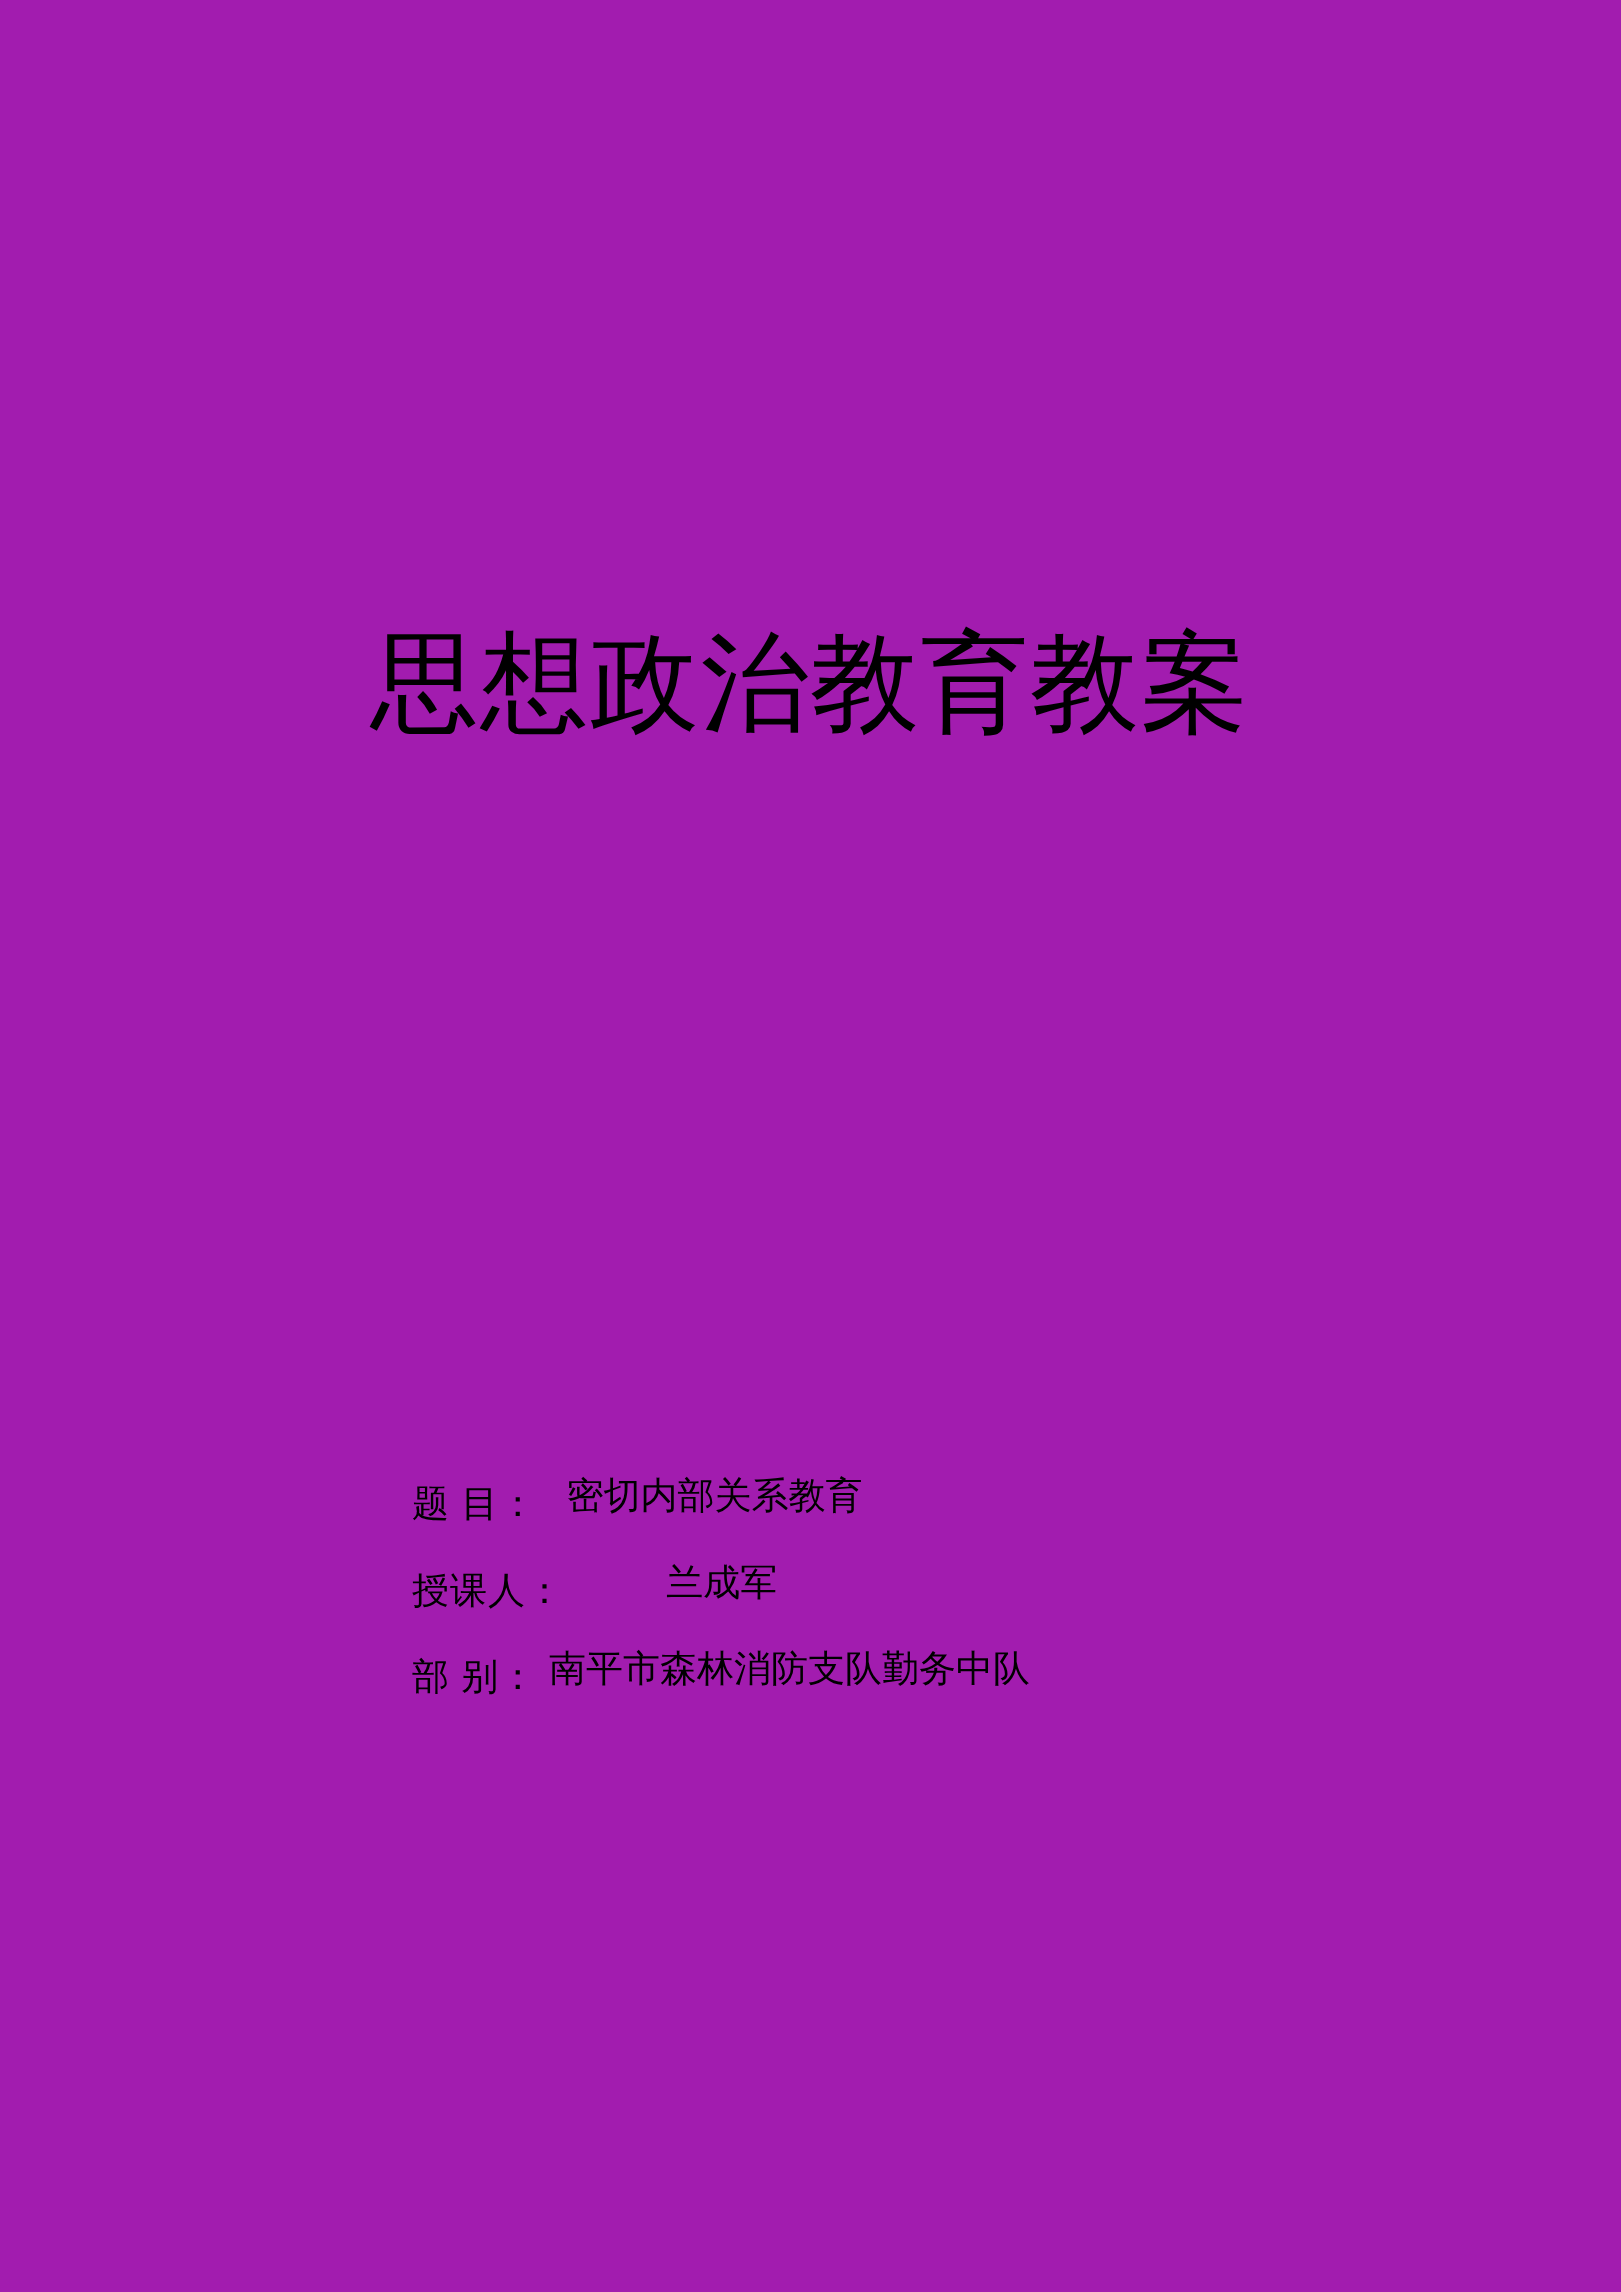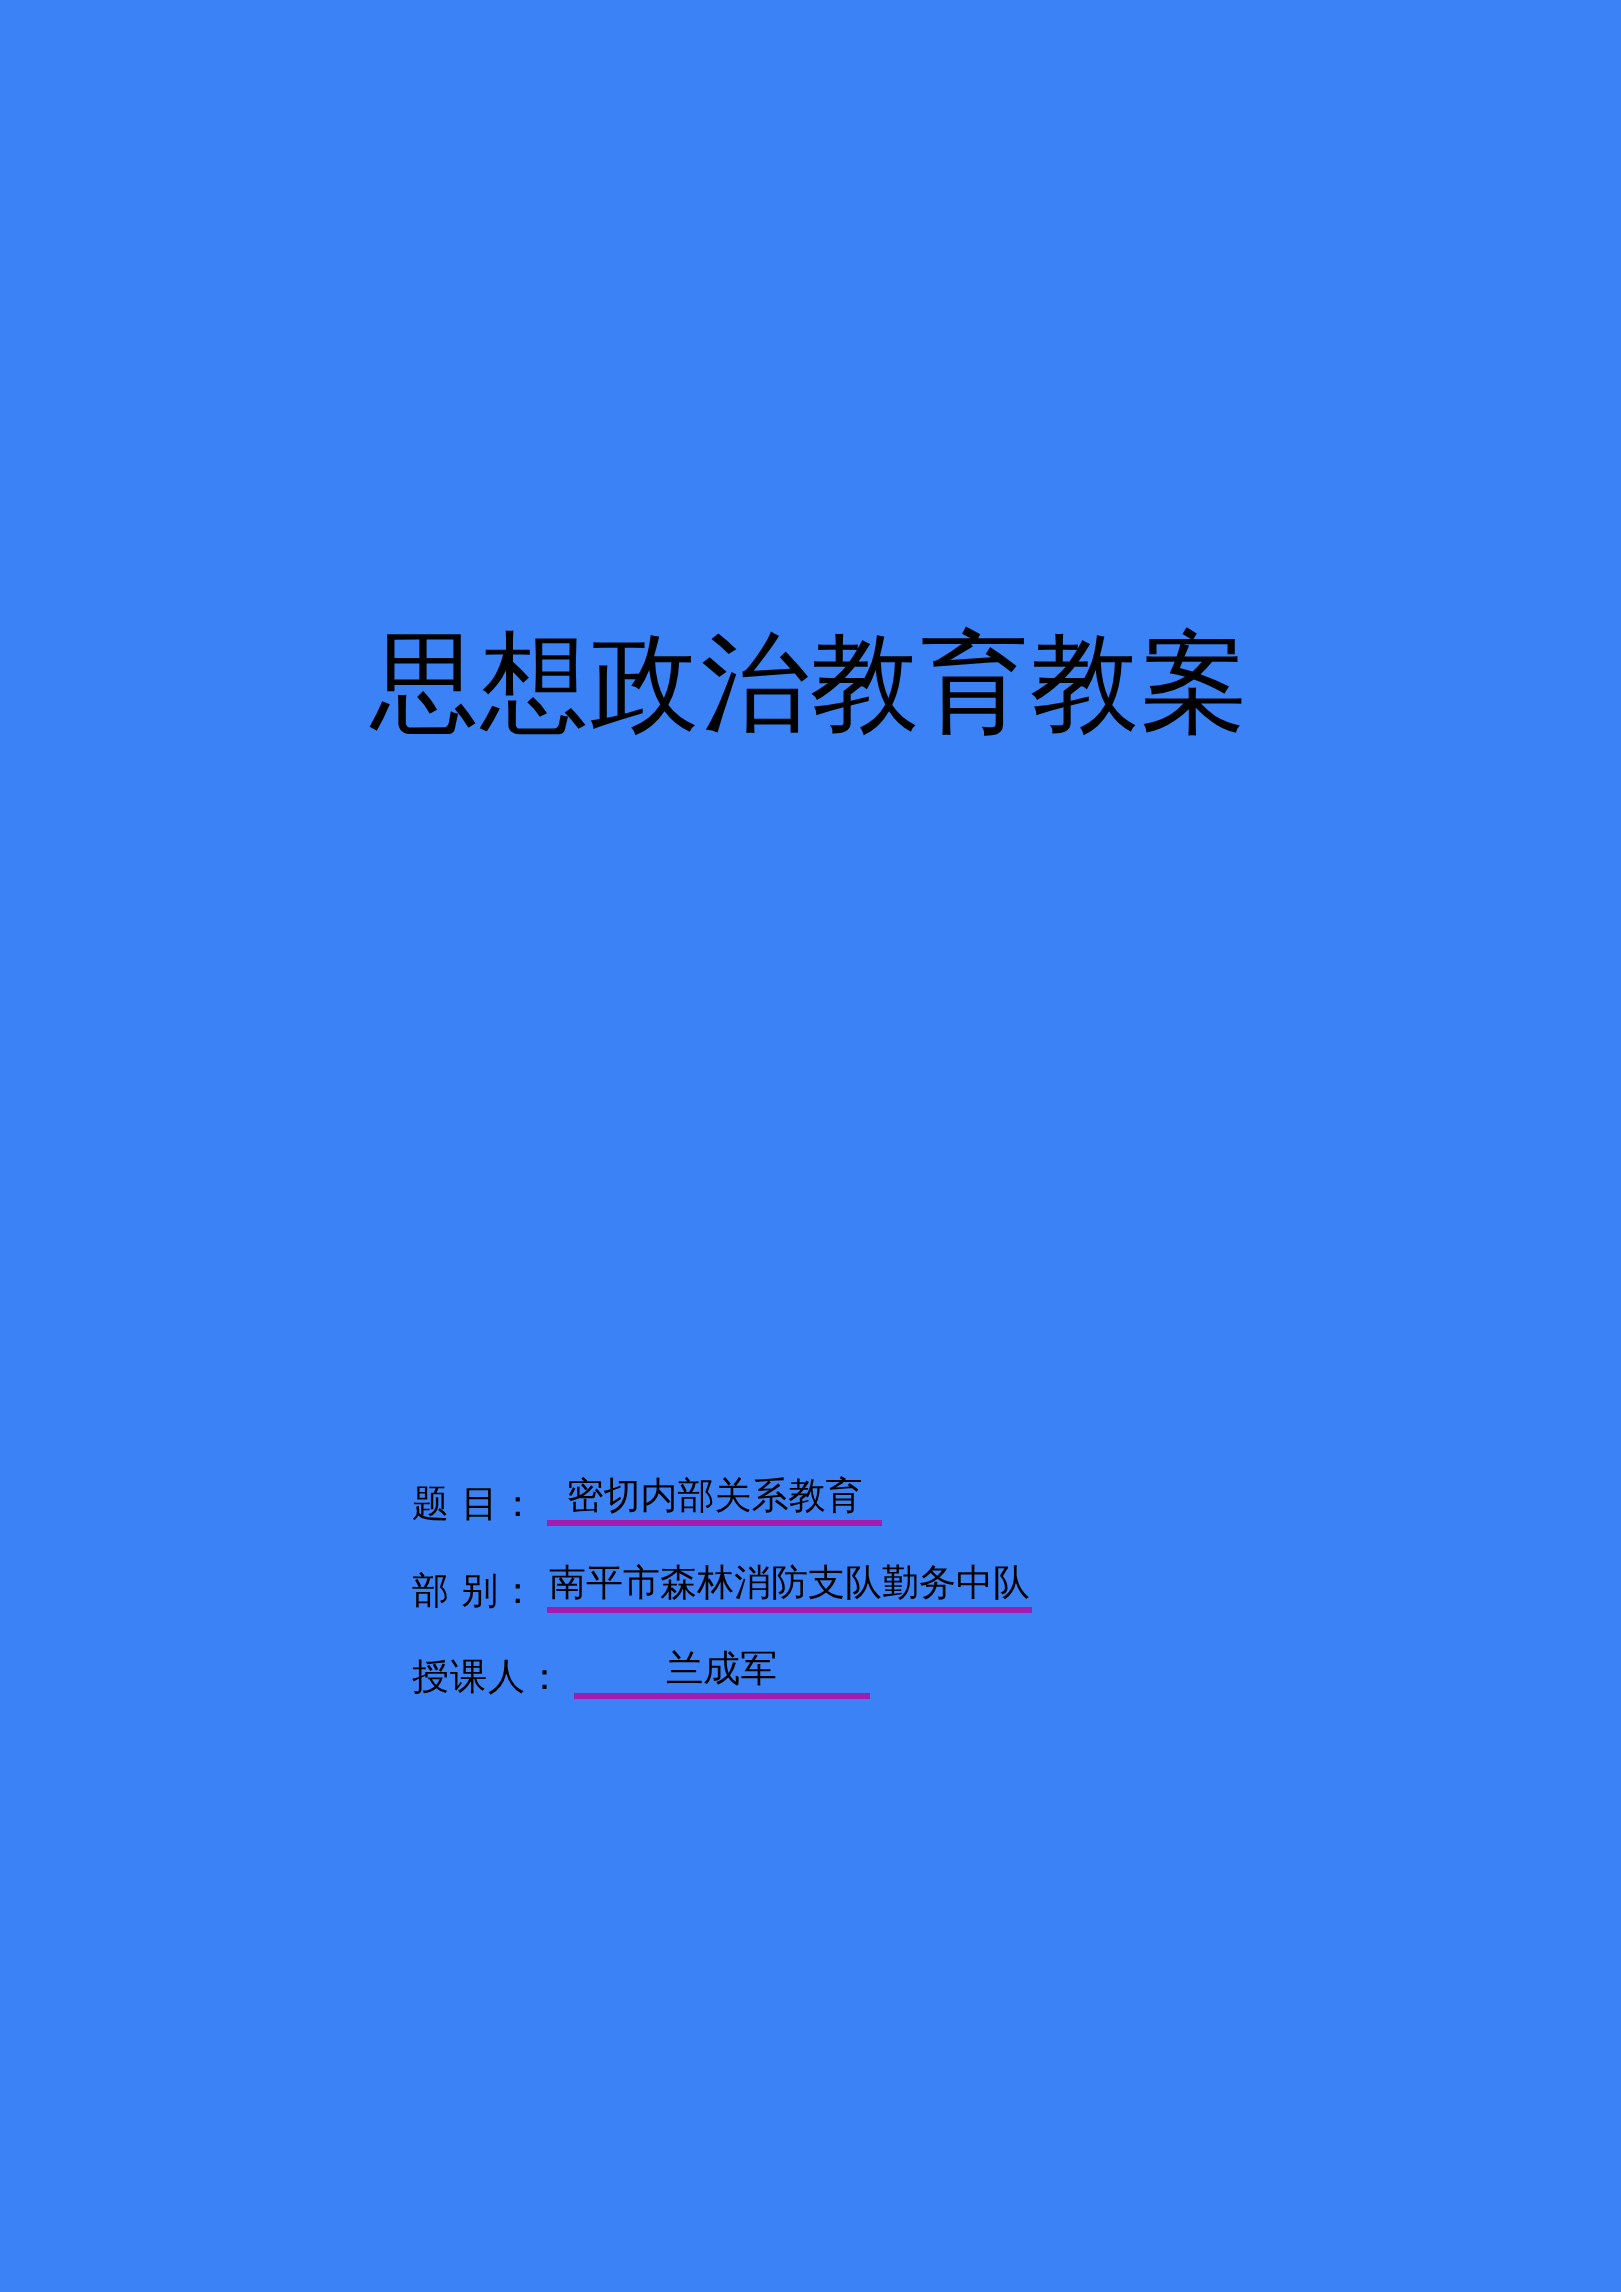"思想政治教育教案" .page { background: #3b82f6 -> #a21caf }
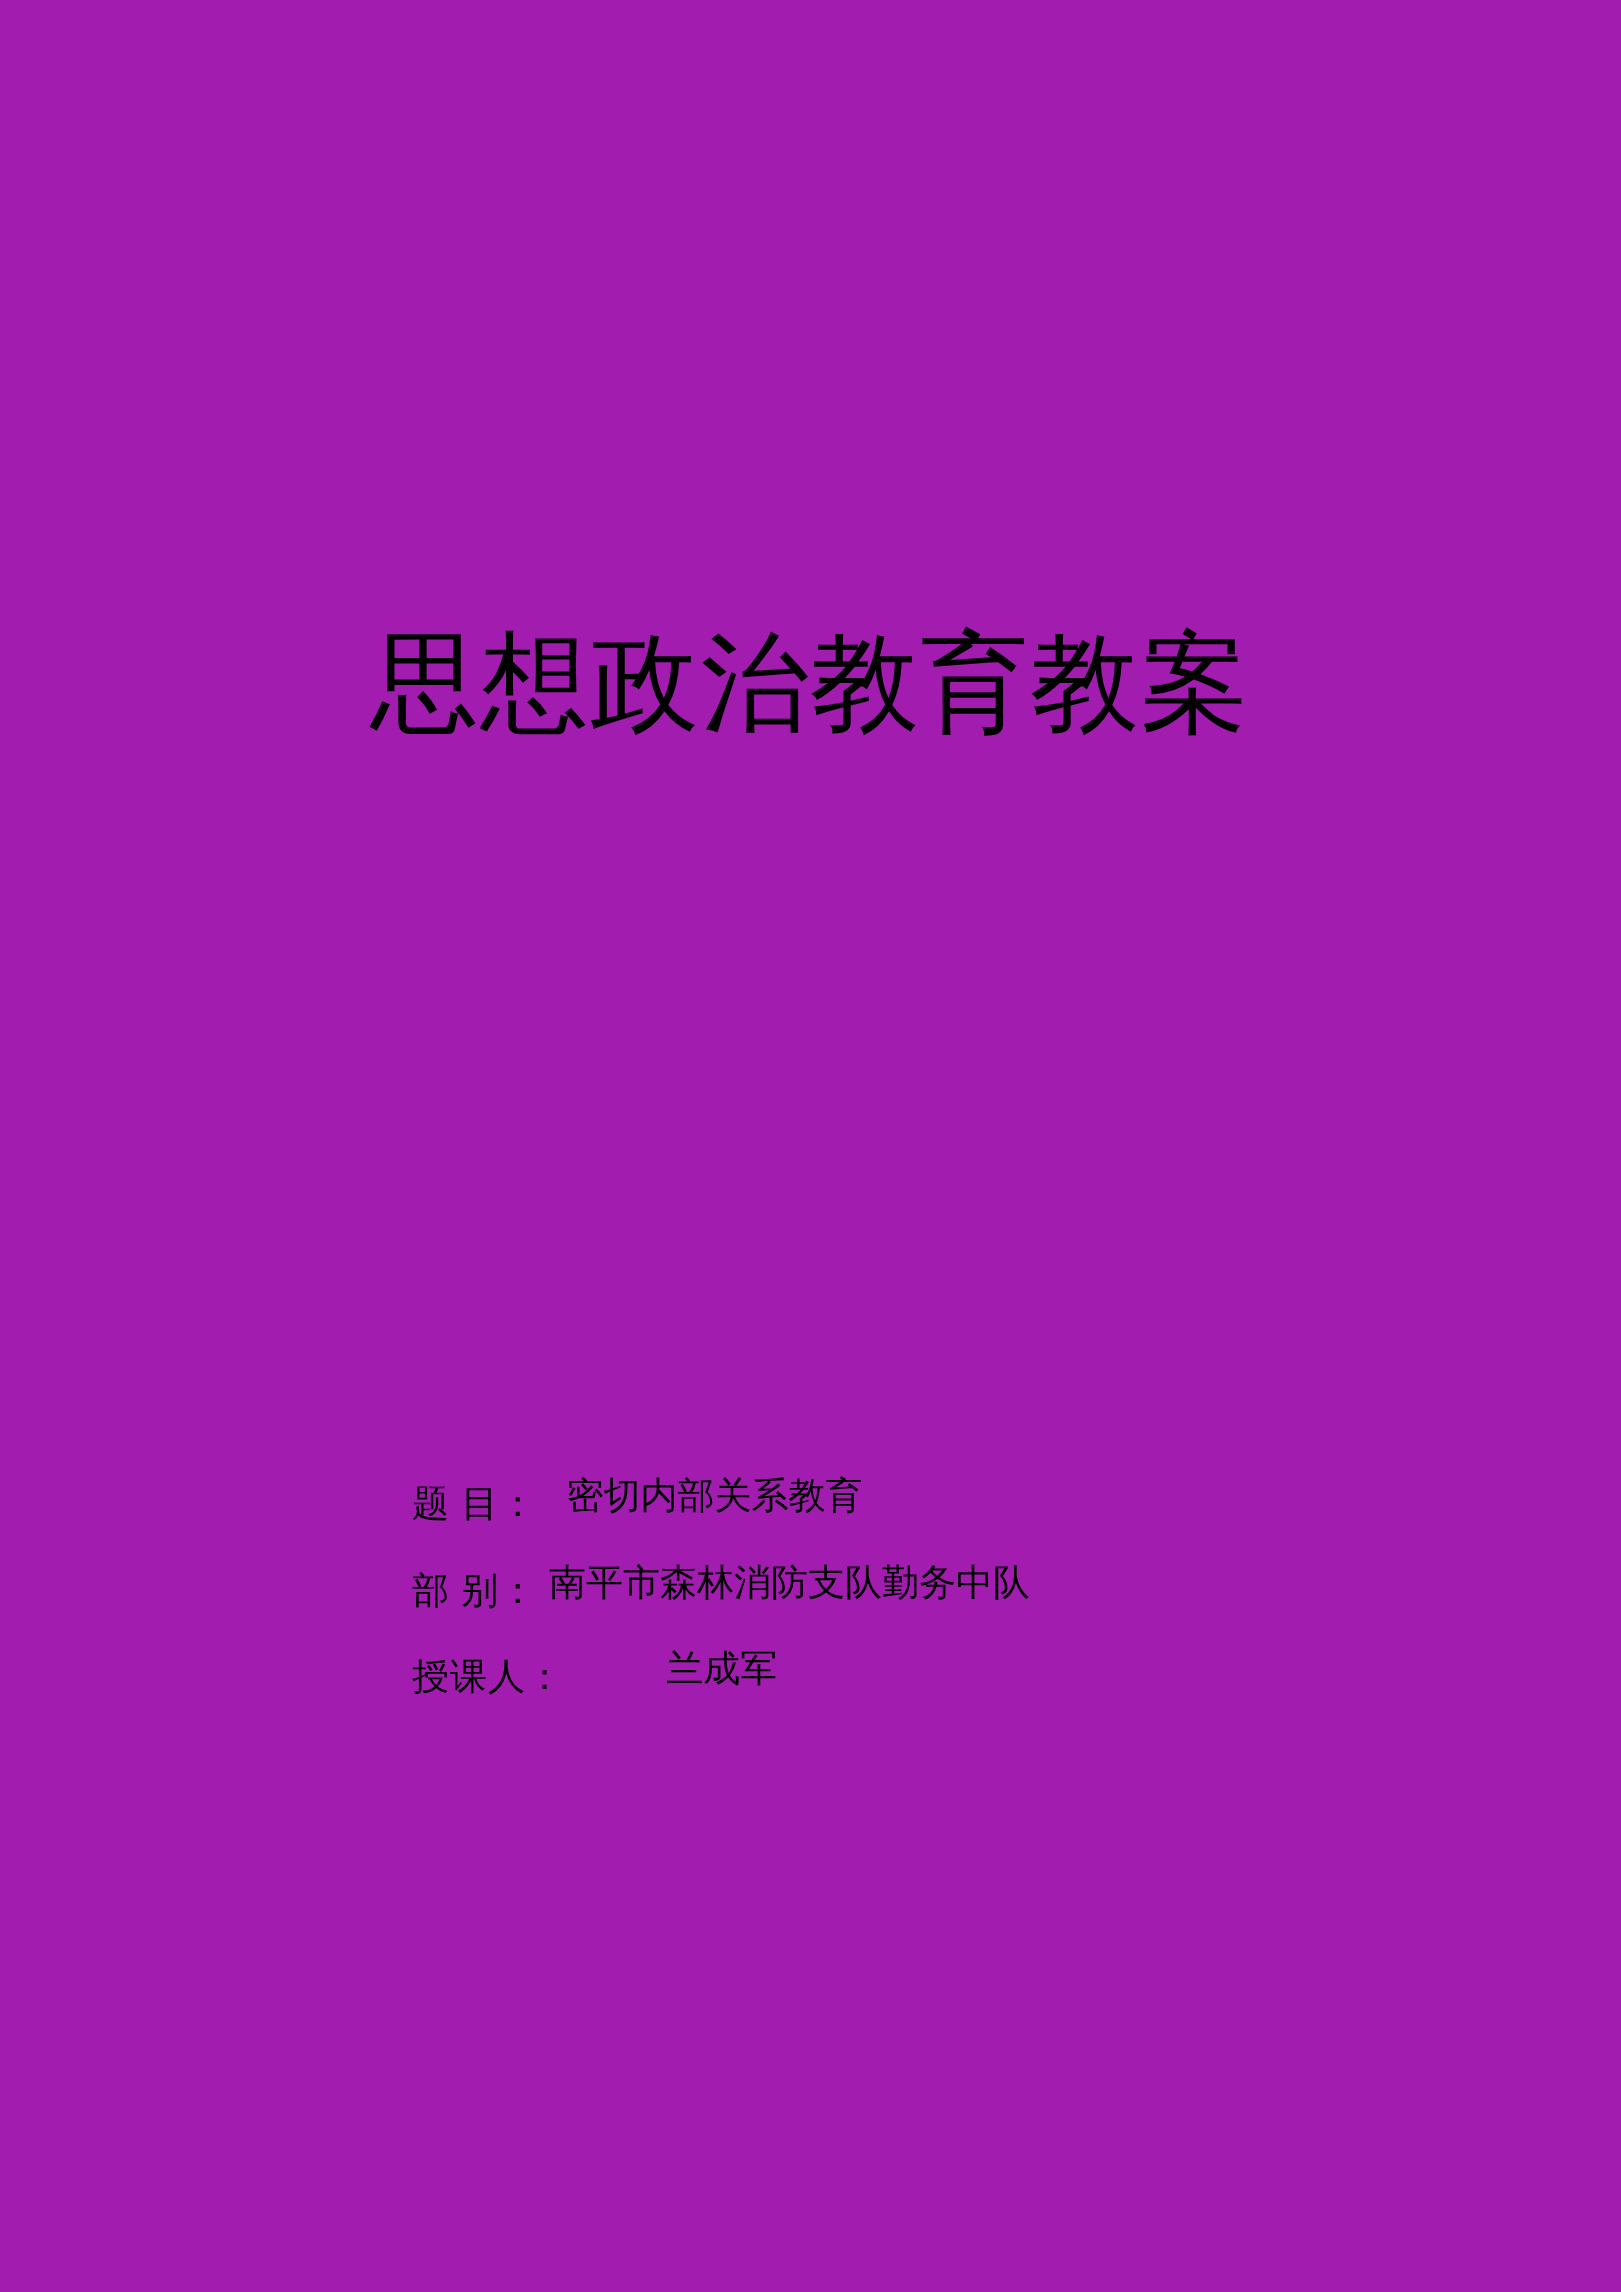"部 别：" div.meta-row { order: before "授课人：" -> after "授课人：" }
